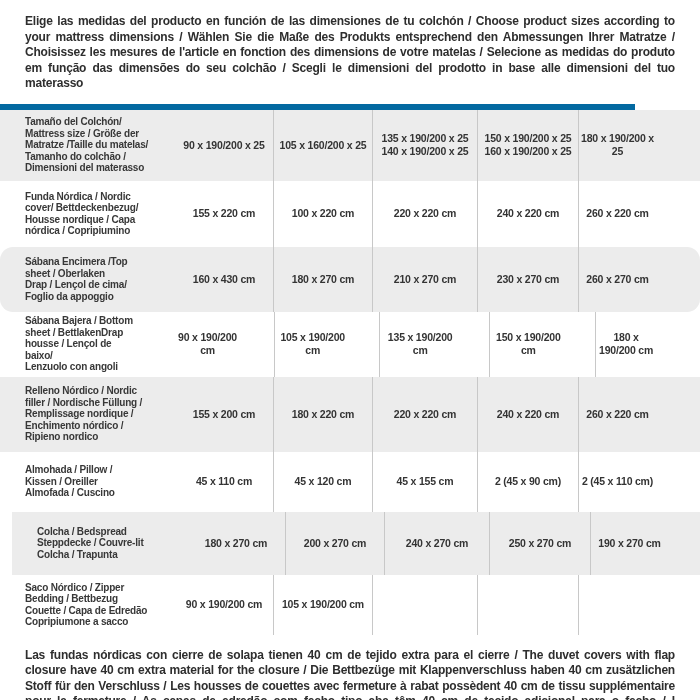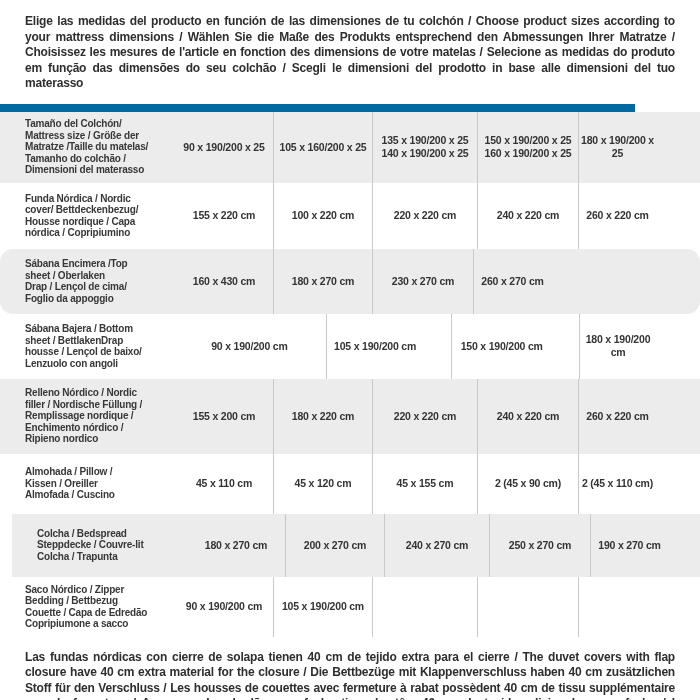"Tamaño del Colchón/" .table { border-top: 8px solid #0369a1 -> 6px solid #0369a1 }
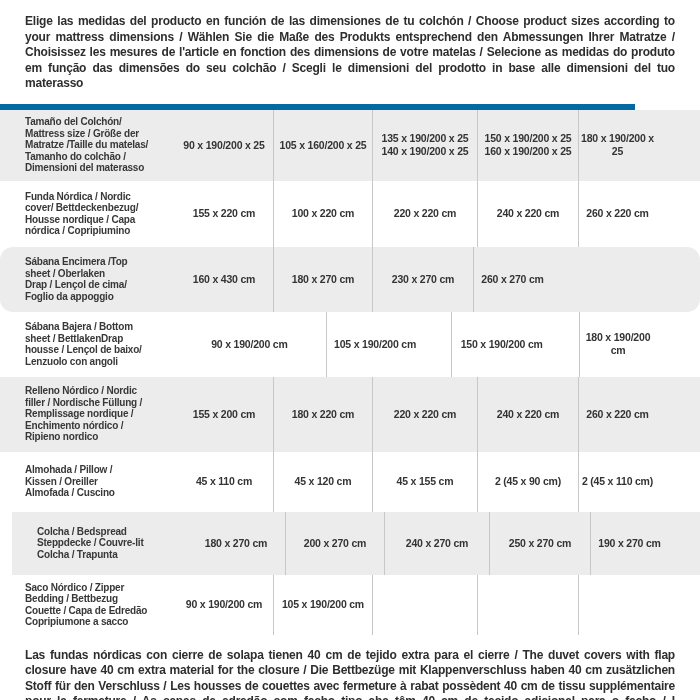"210 x 270 cm" div.cell { html: none -> <div>210 x 270 cm</div> }
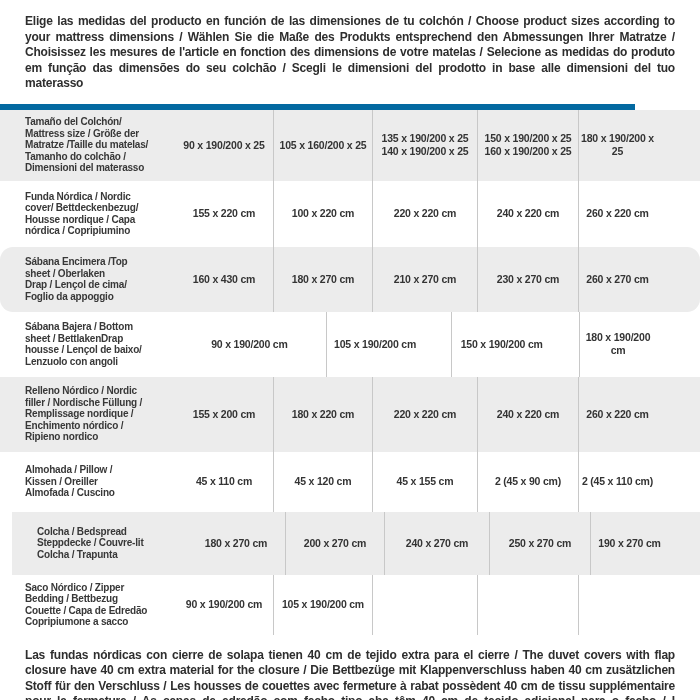"135 x 190/200 cm" div.cell { html: none -> <div>135 x 190/200 cm</div> }
